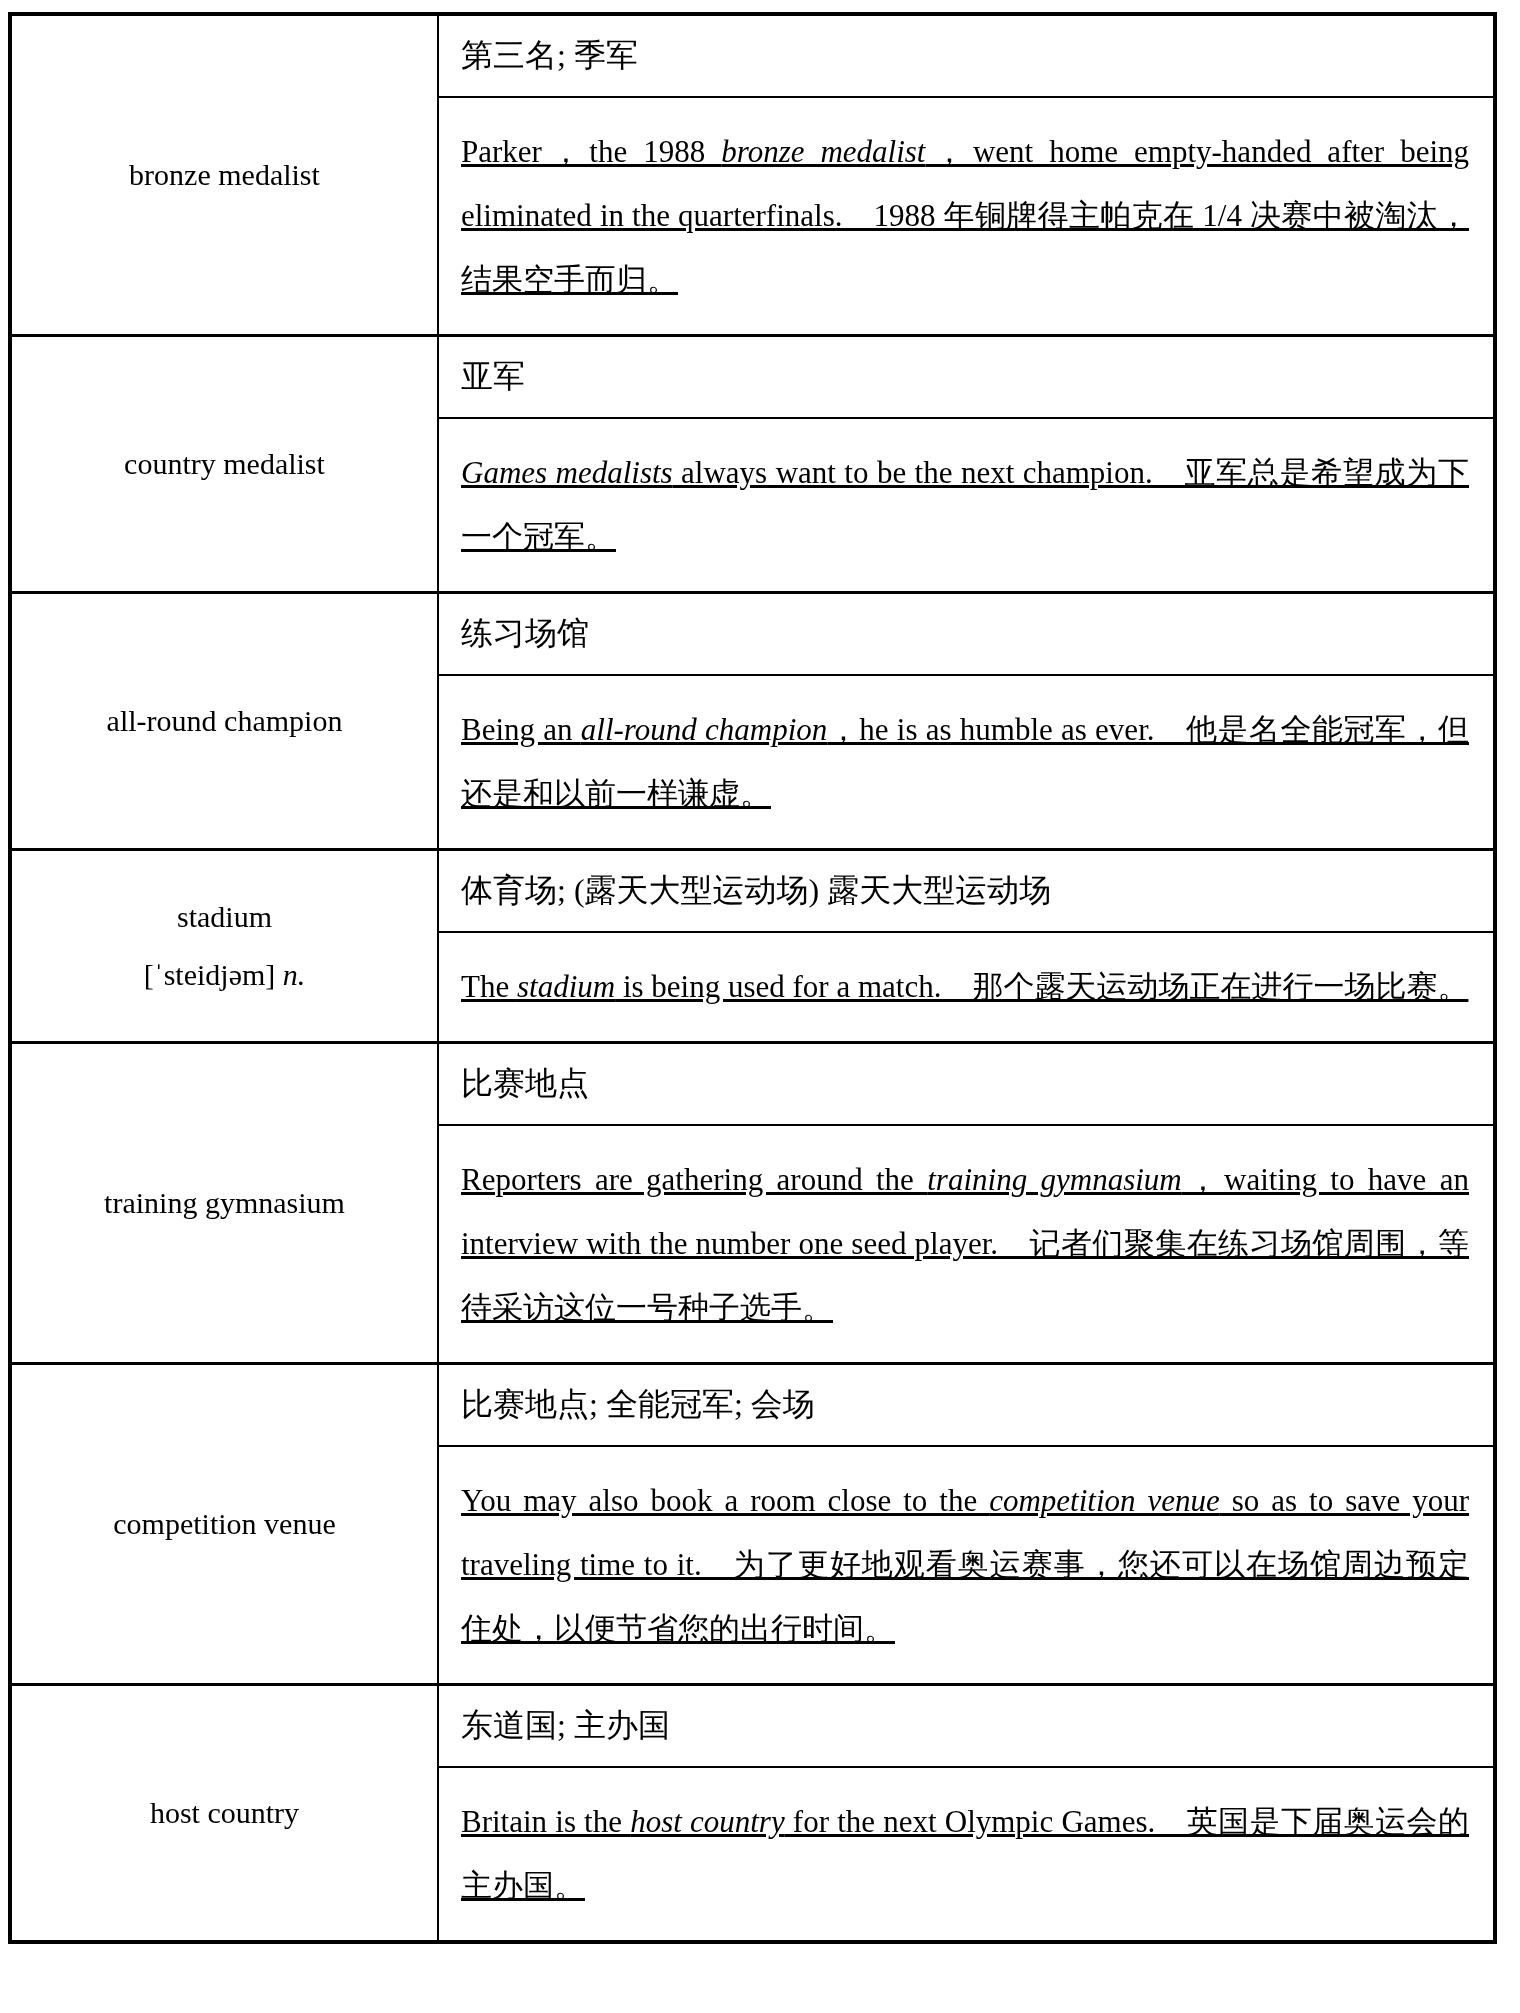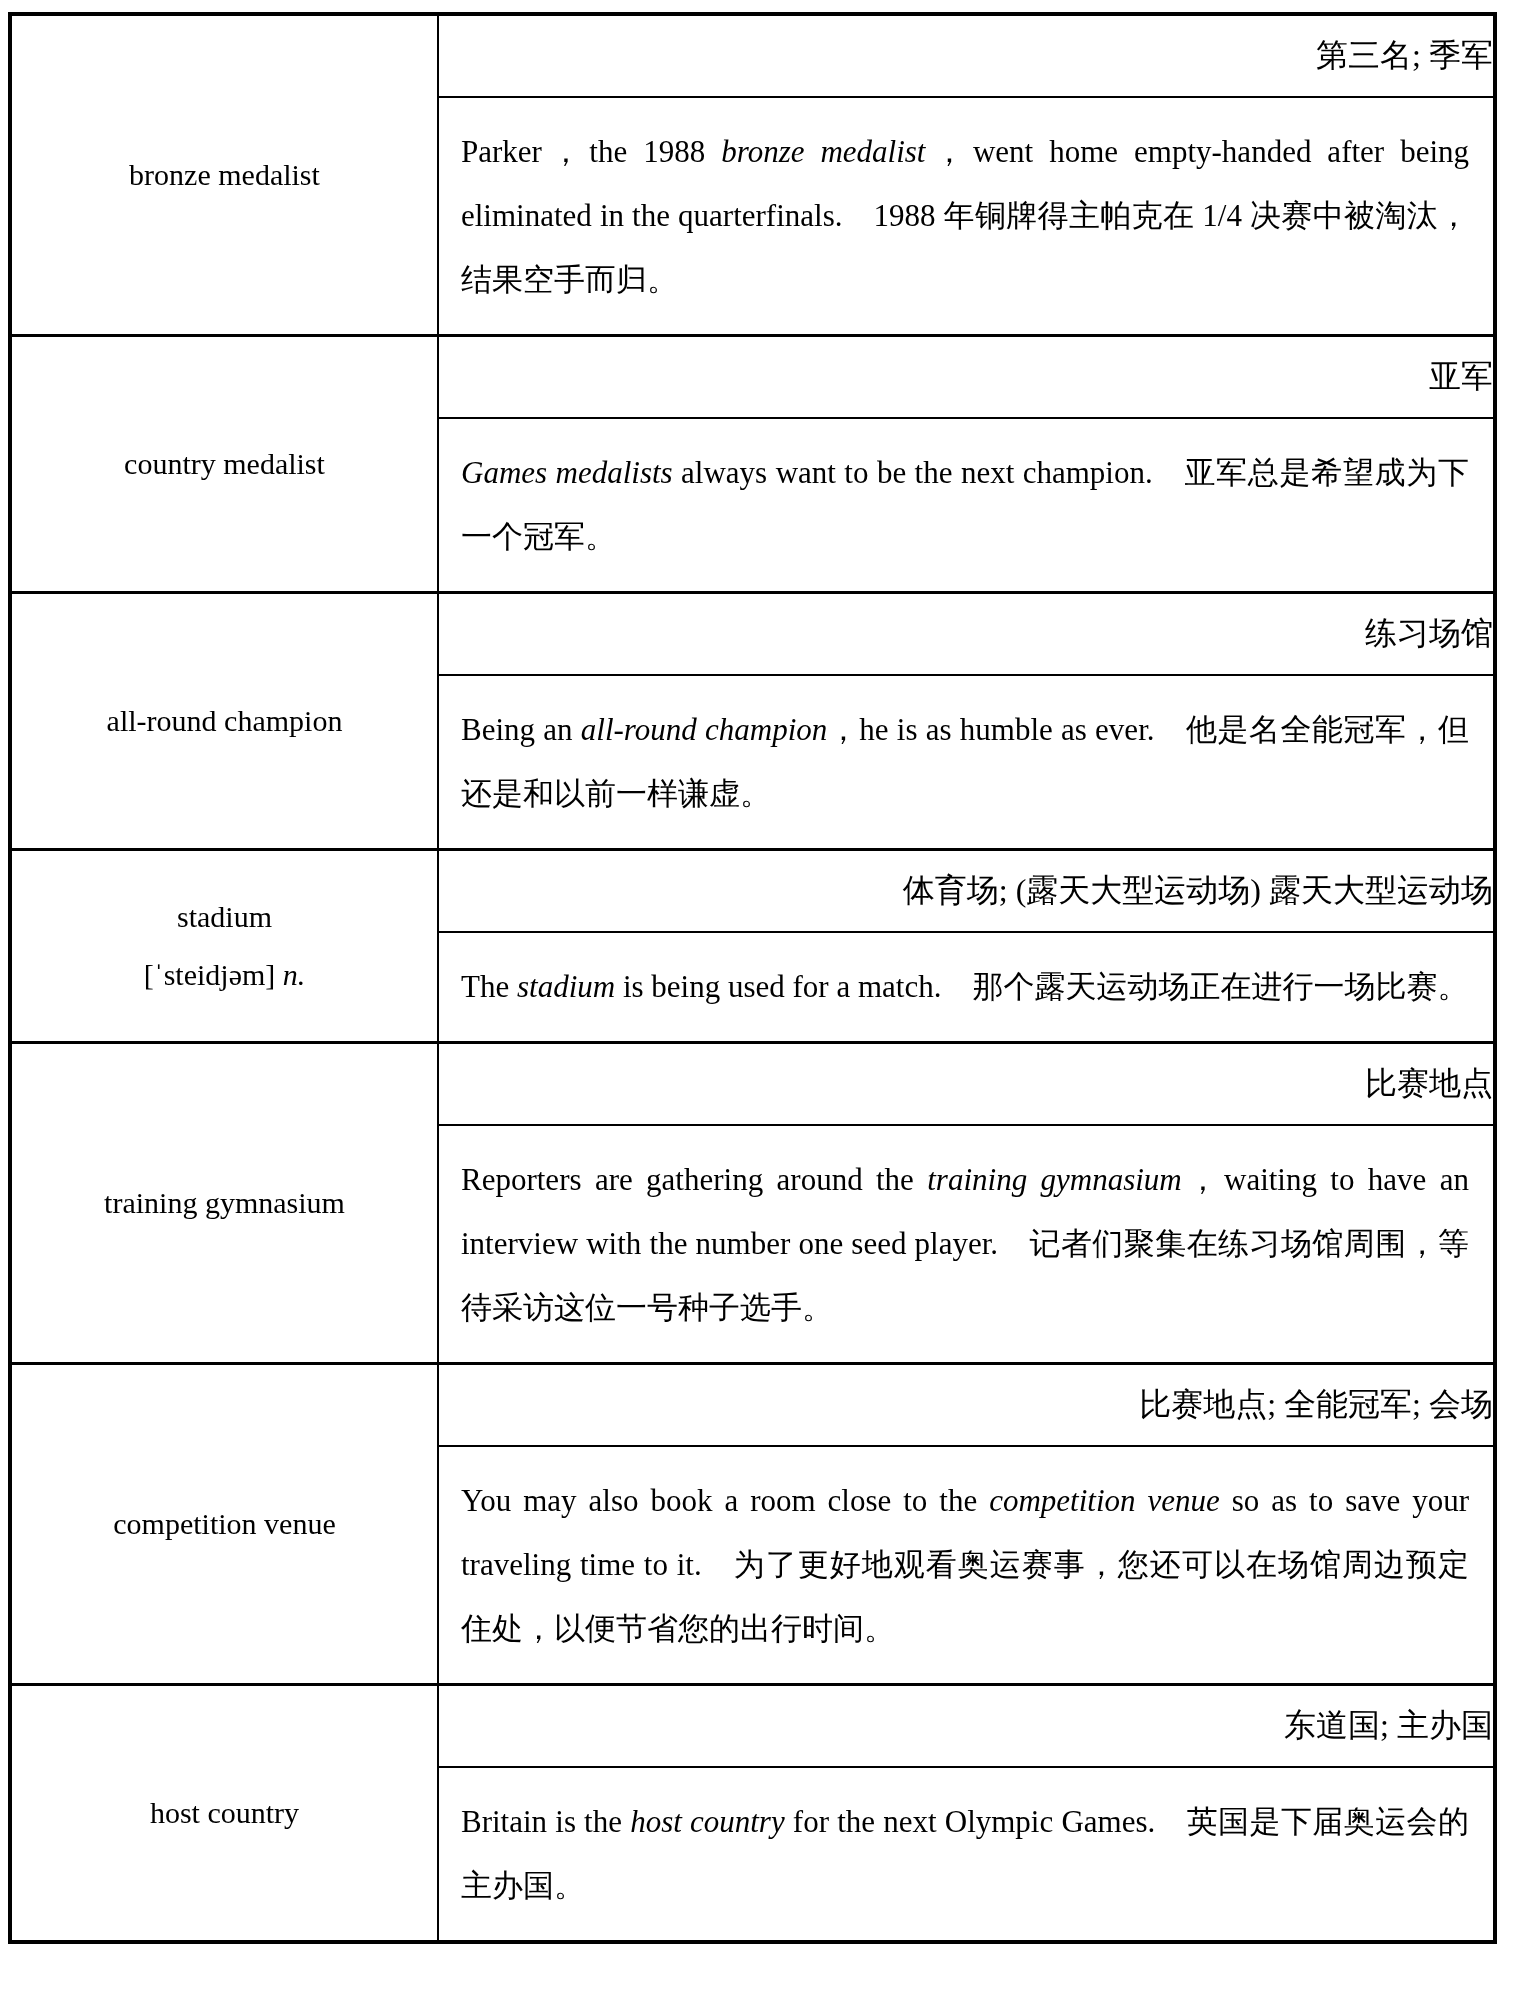"第三名; 季军" td.def { text-align: right -> left }
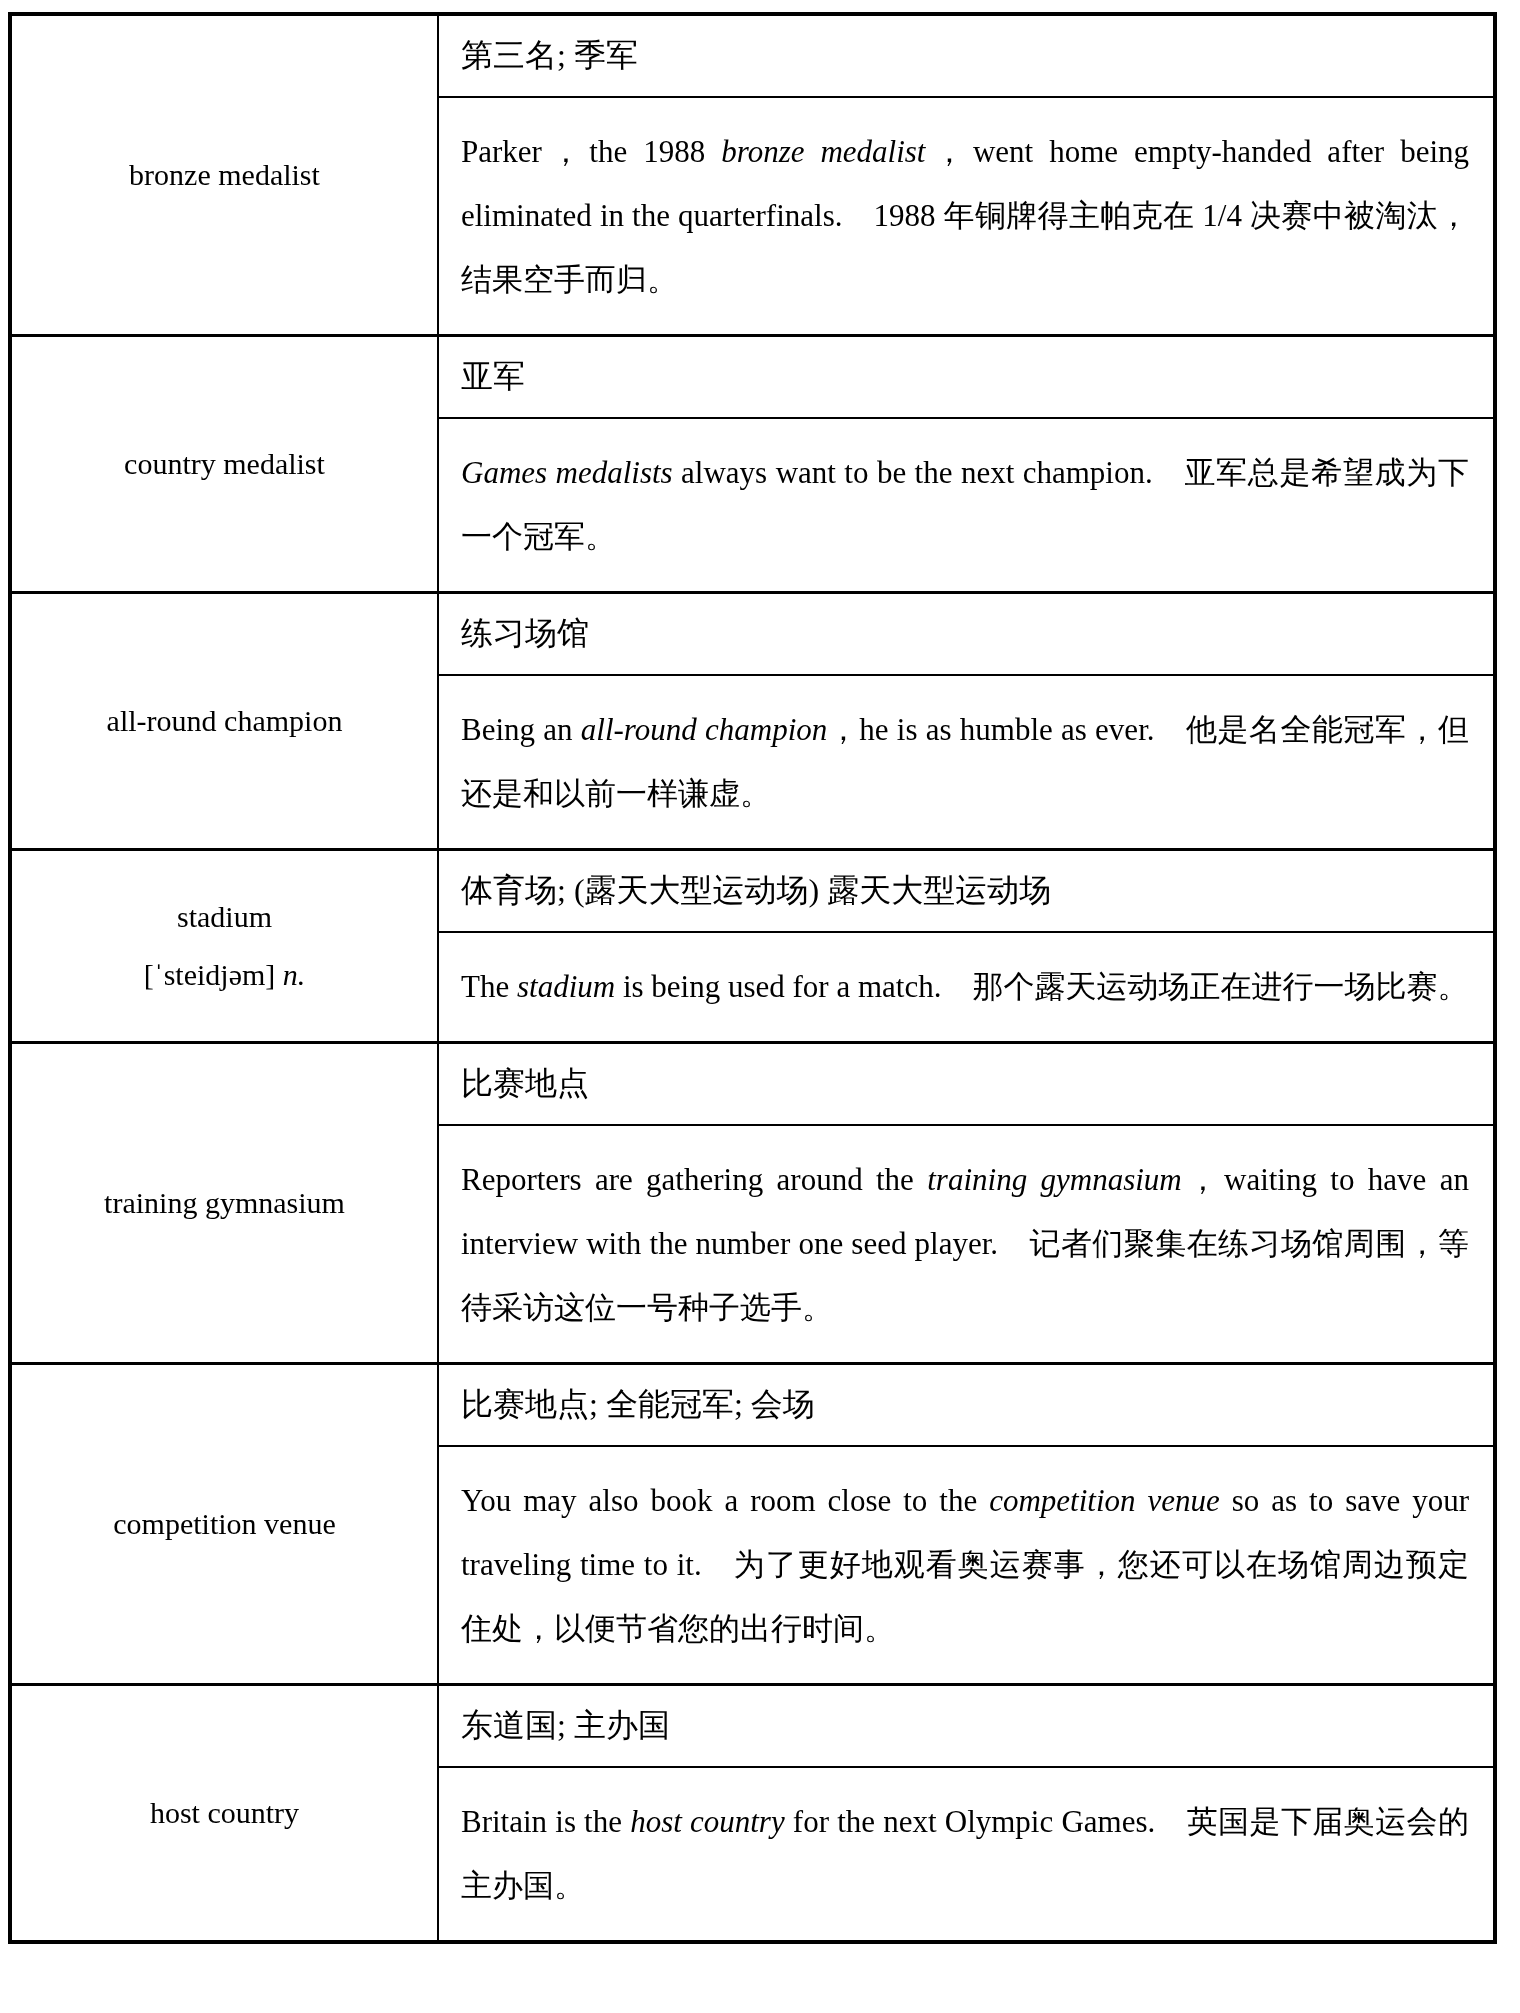"Parker，the 1988 bronze medalist，went" td.ex { text-decoration: none -> underline }
